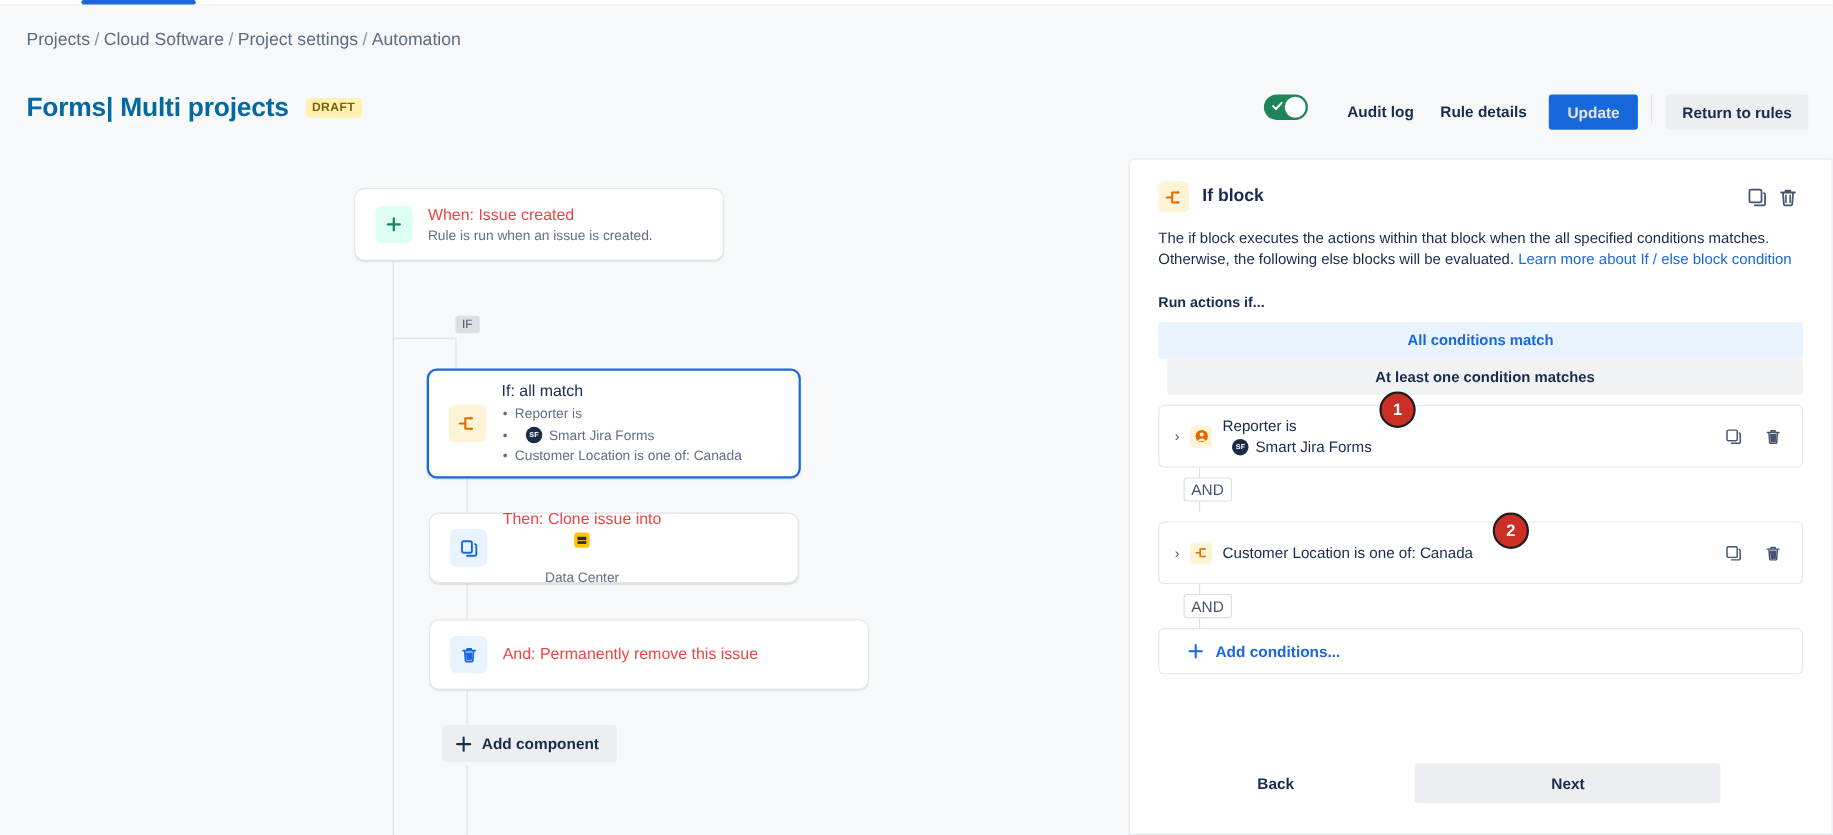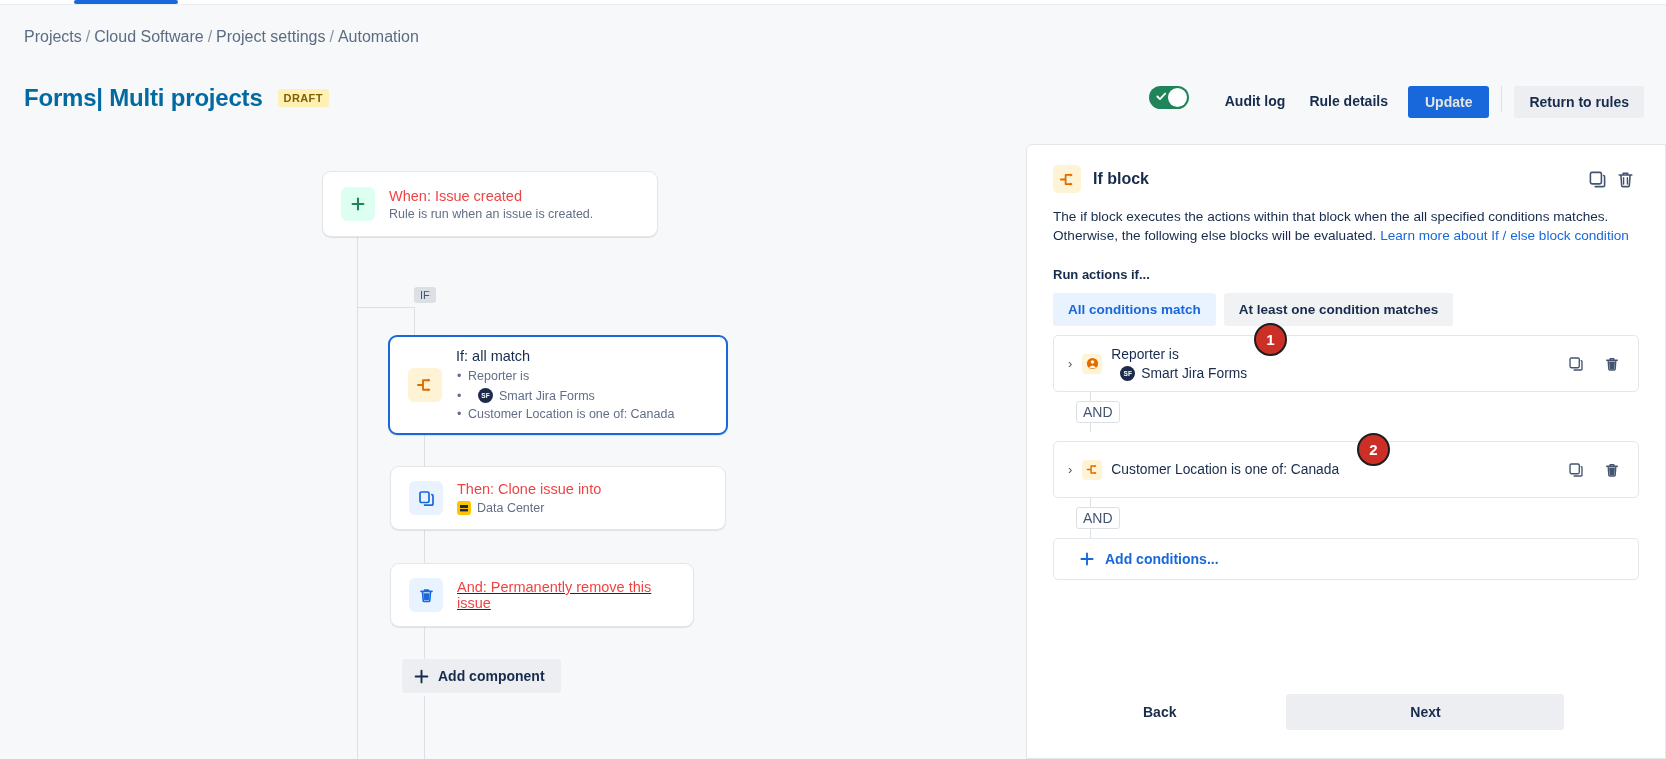"All conditions match" .seg-row { flex-direction: none -> column }
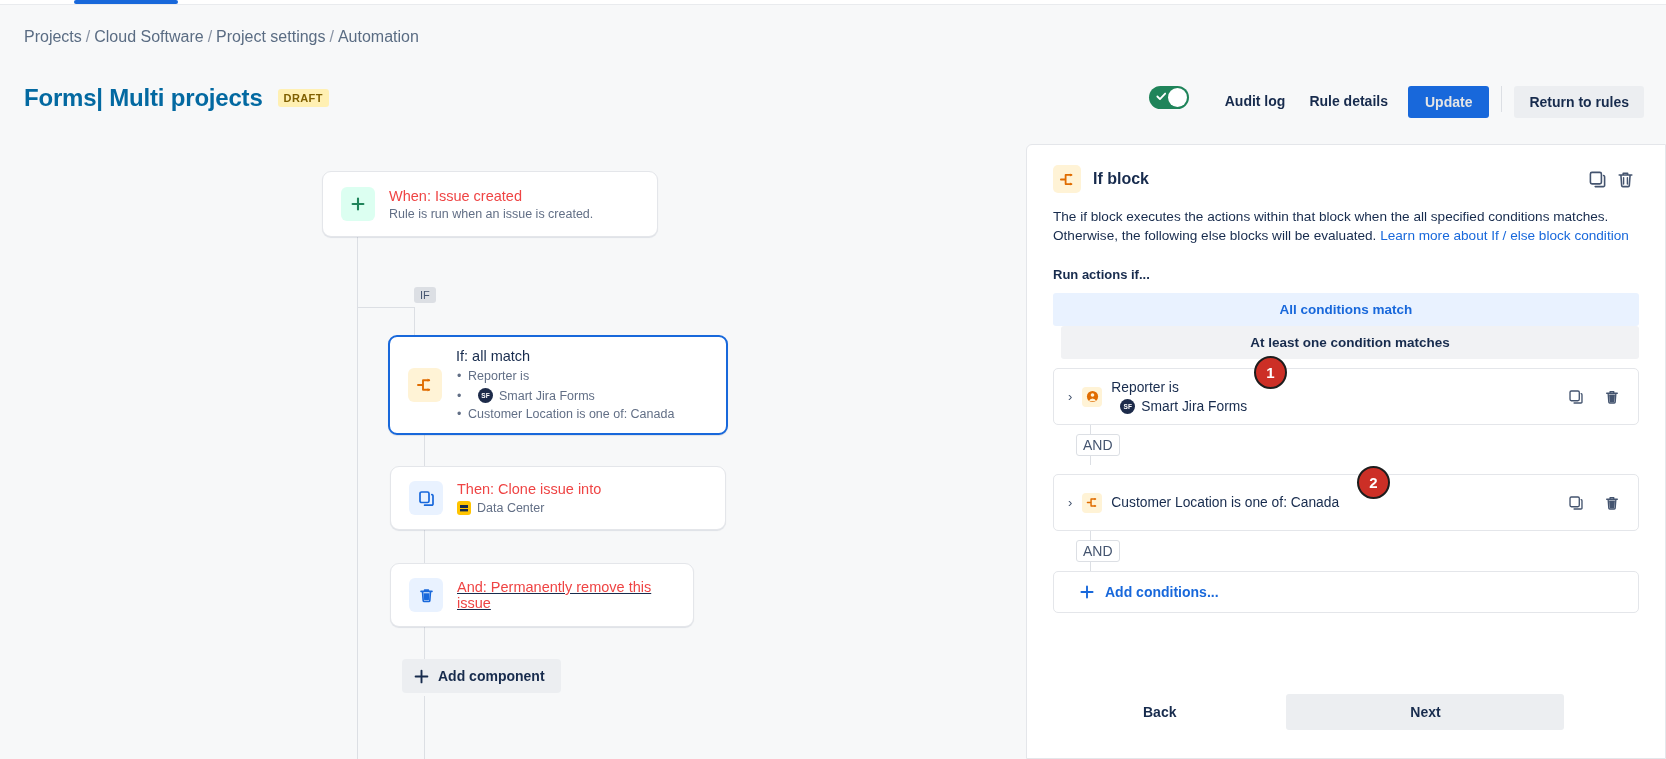"Data Center" .dc-line { flex-direction: none -> column; gap: 6px -> 20px }
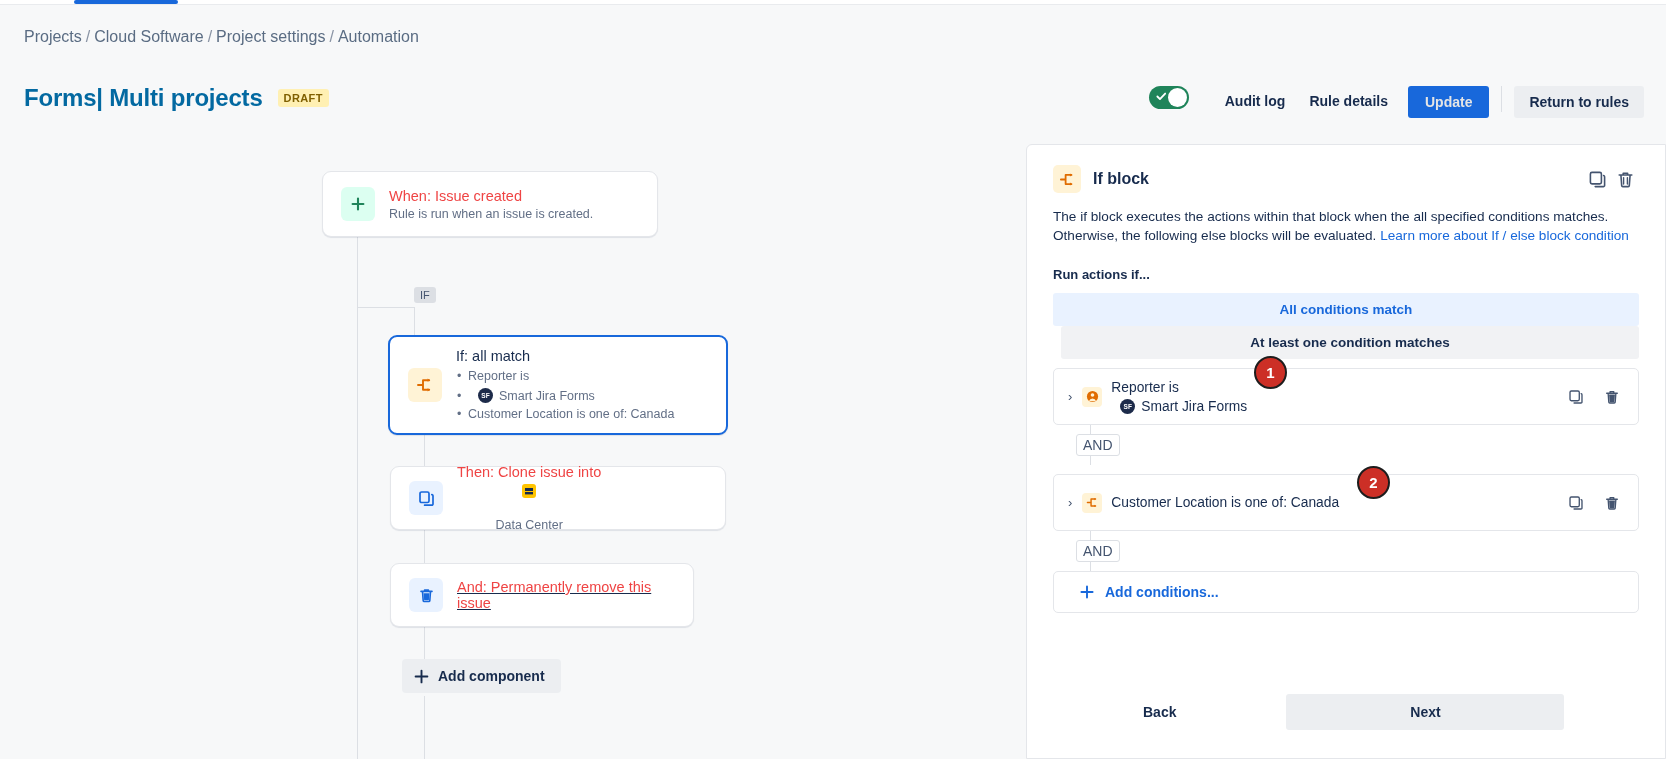"And: Permanently remove this issue" #node-remove { text-decoration: underline -> none; width: 304px -> 400px }
